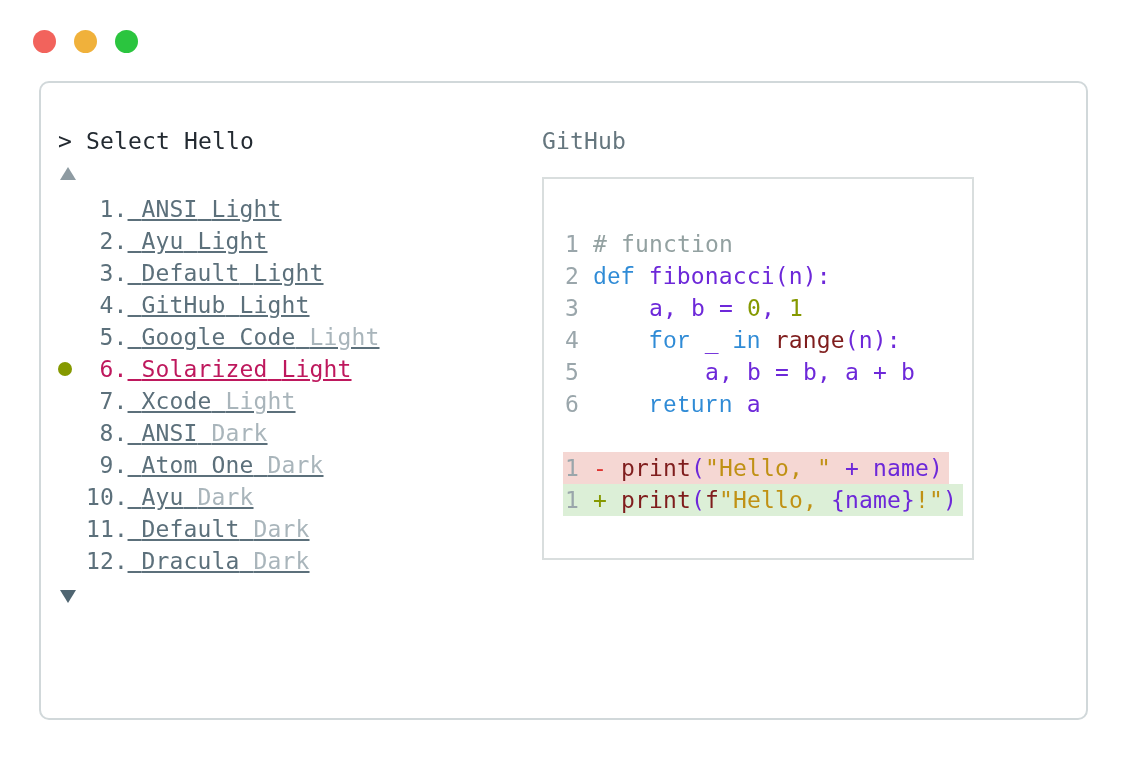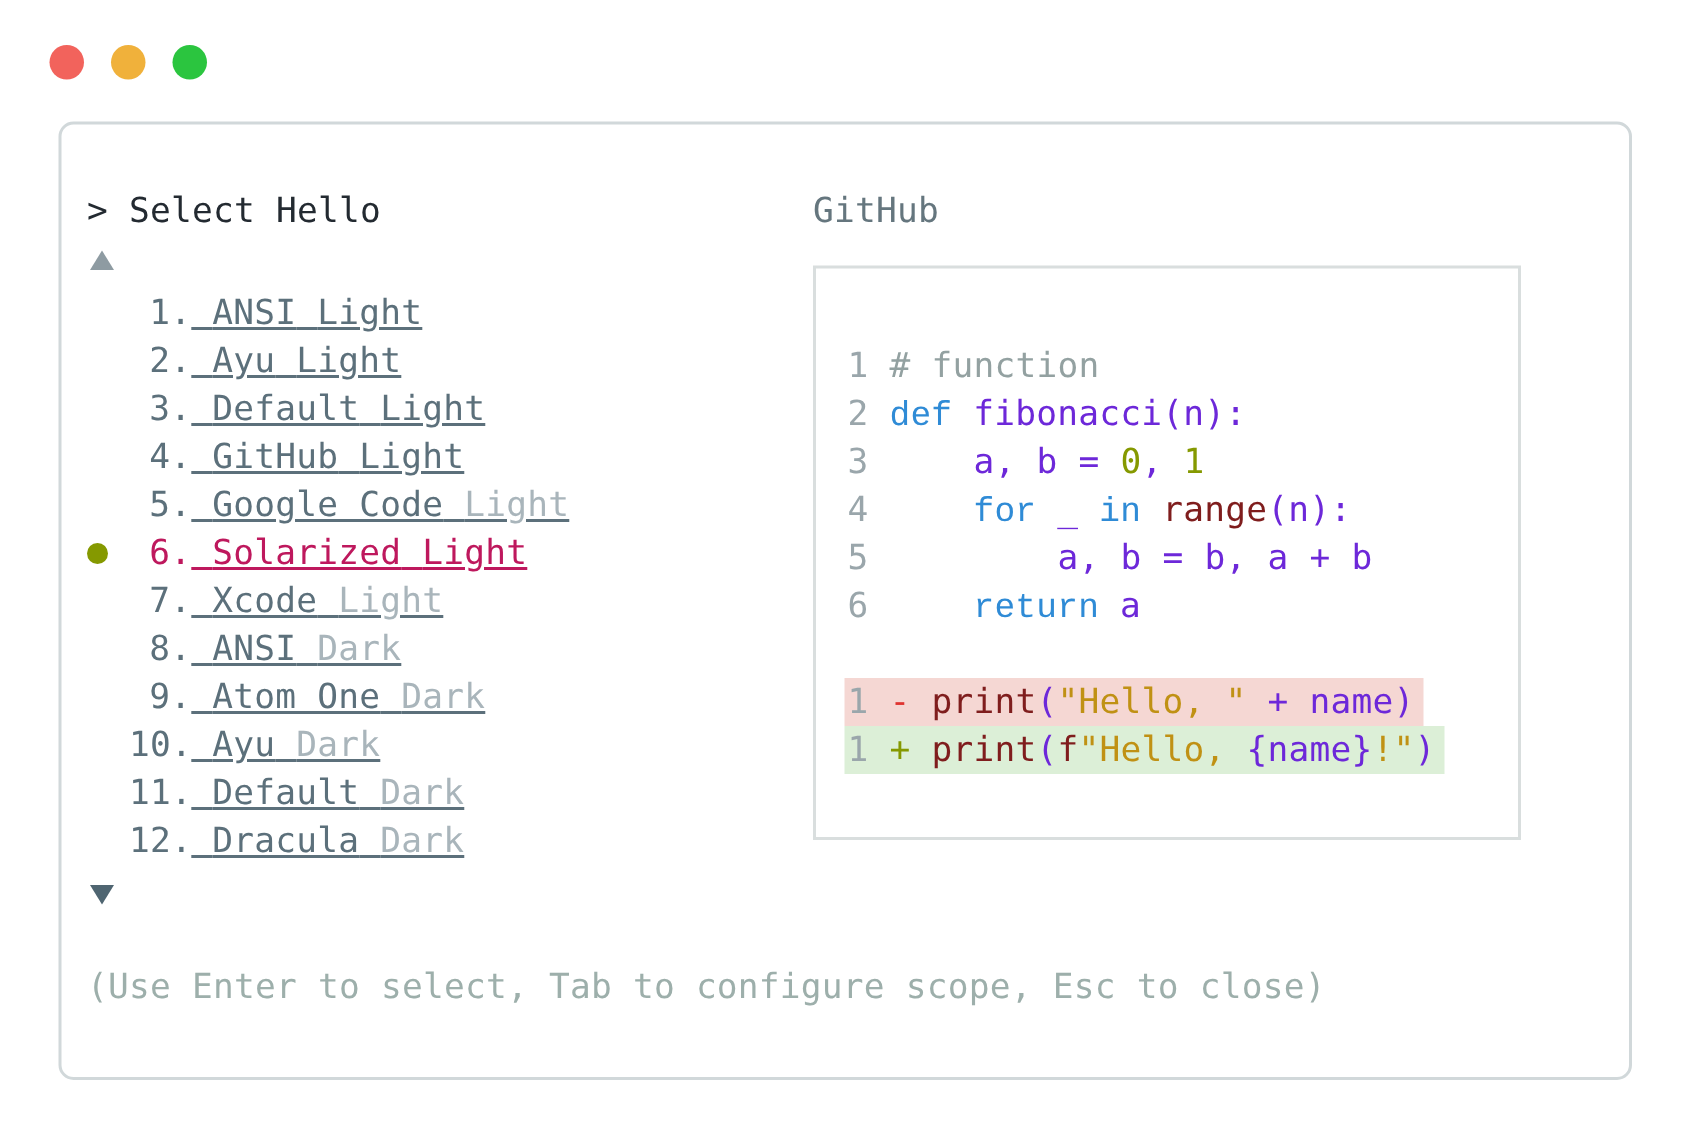"1 # function" .preview-box { width: 472px -> 432px }
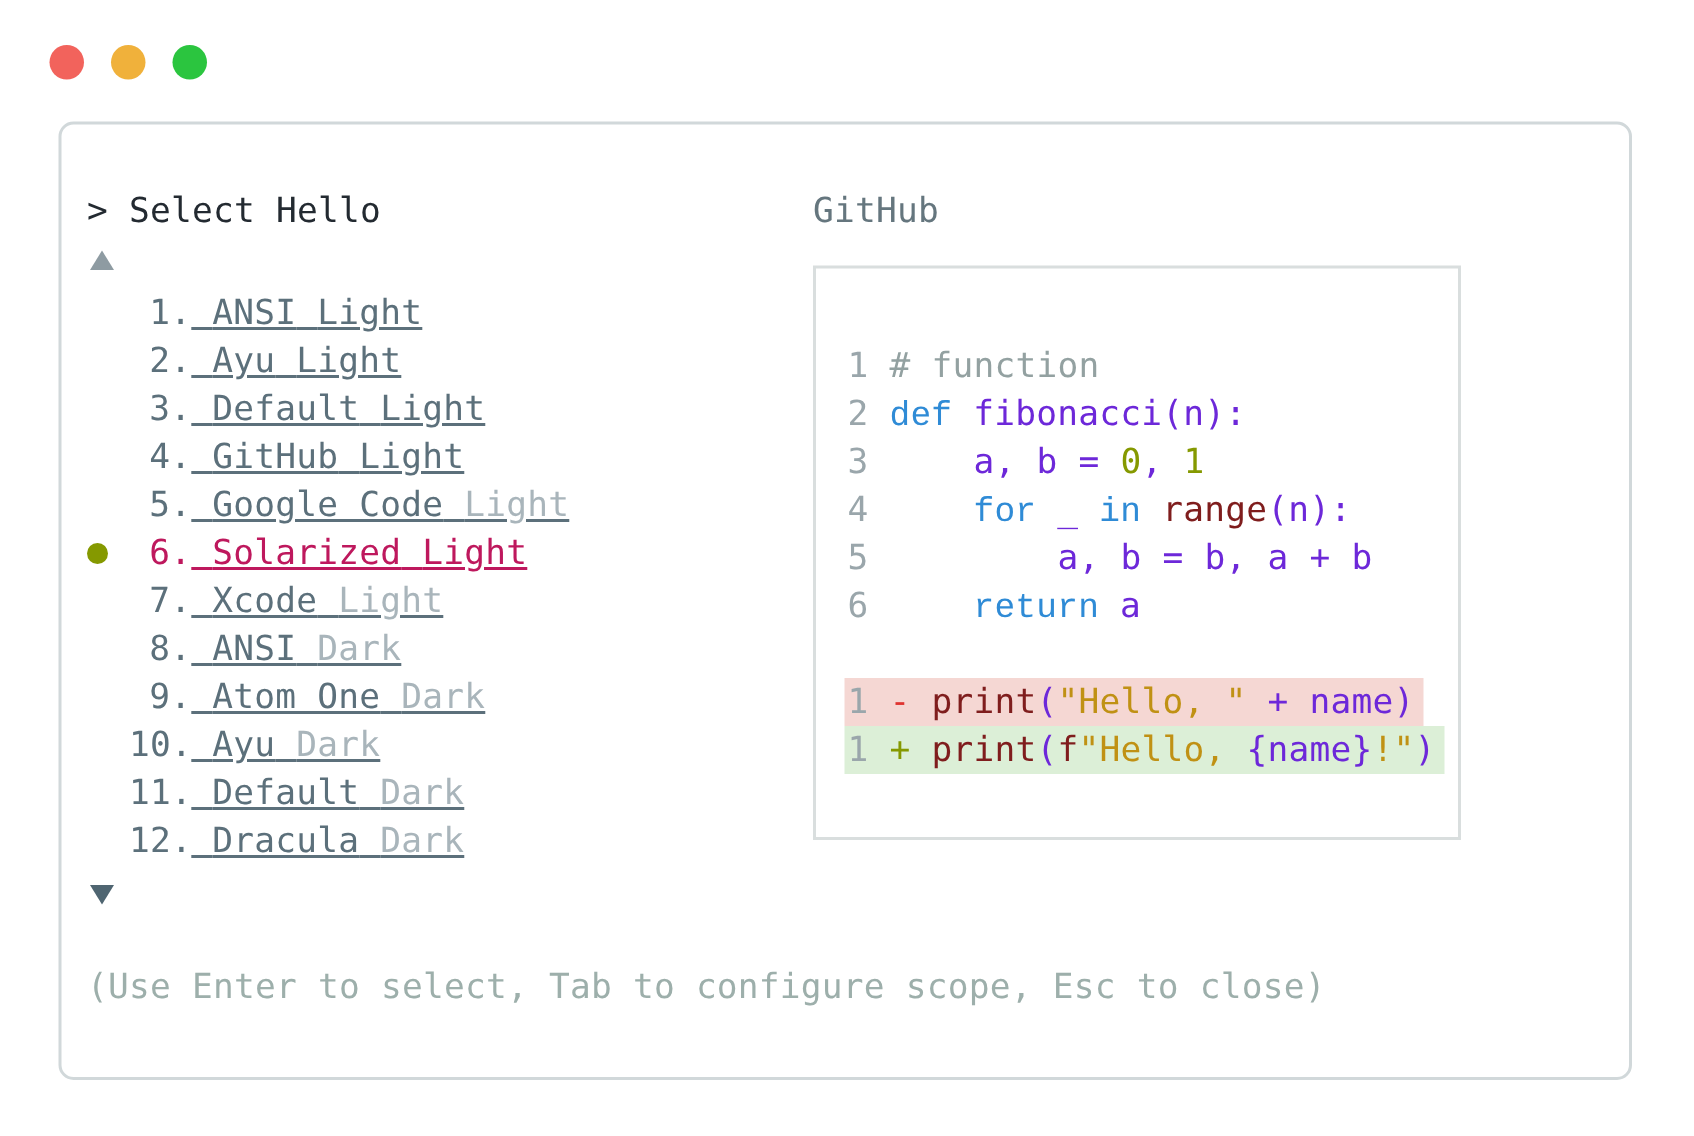"(Use Enter to select, Tab" div.hint { html: <div>(Use Enter to select, Tab to configure scope, Esc to close)</div> -> none }
